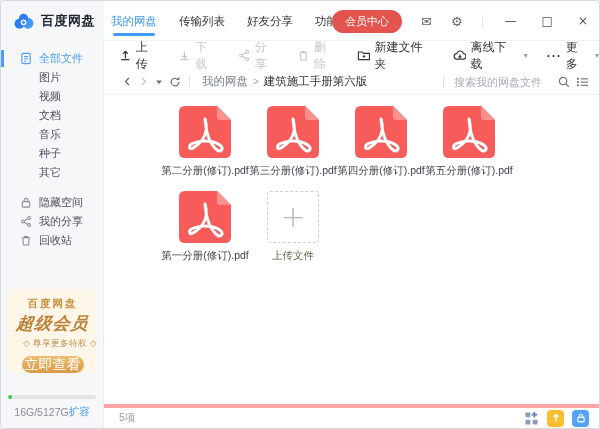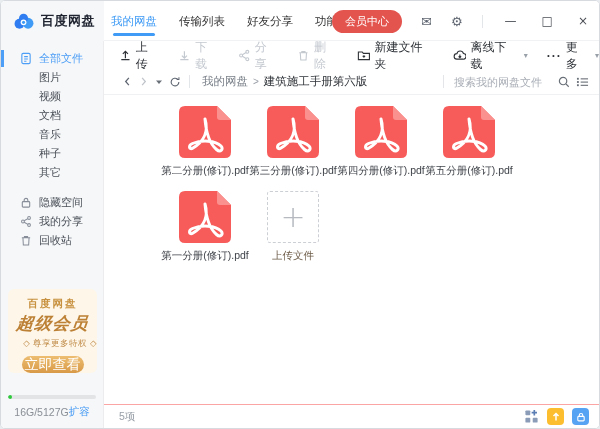"5项" .statusbar { border-top: 1px solid #fca5a5 -> 4px solid #fca5a5 }
